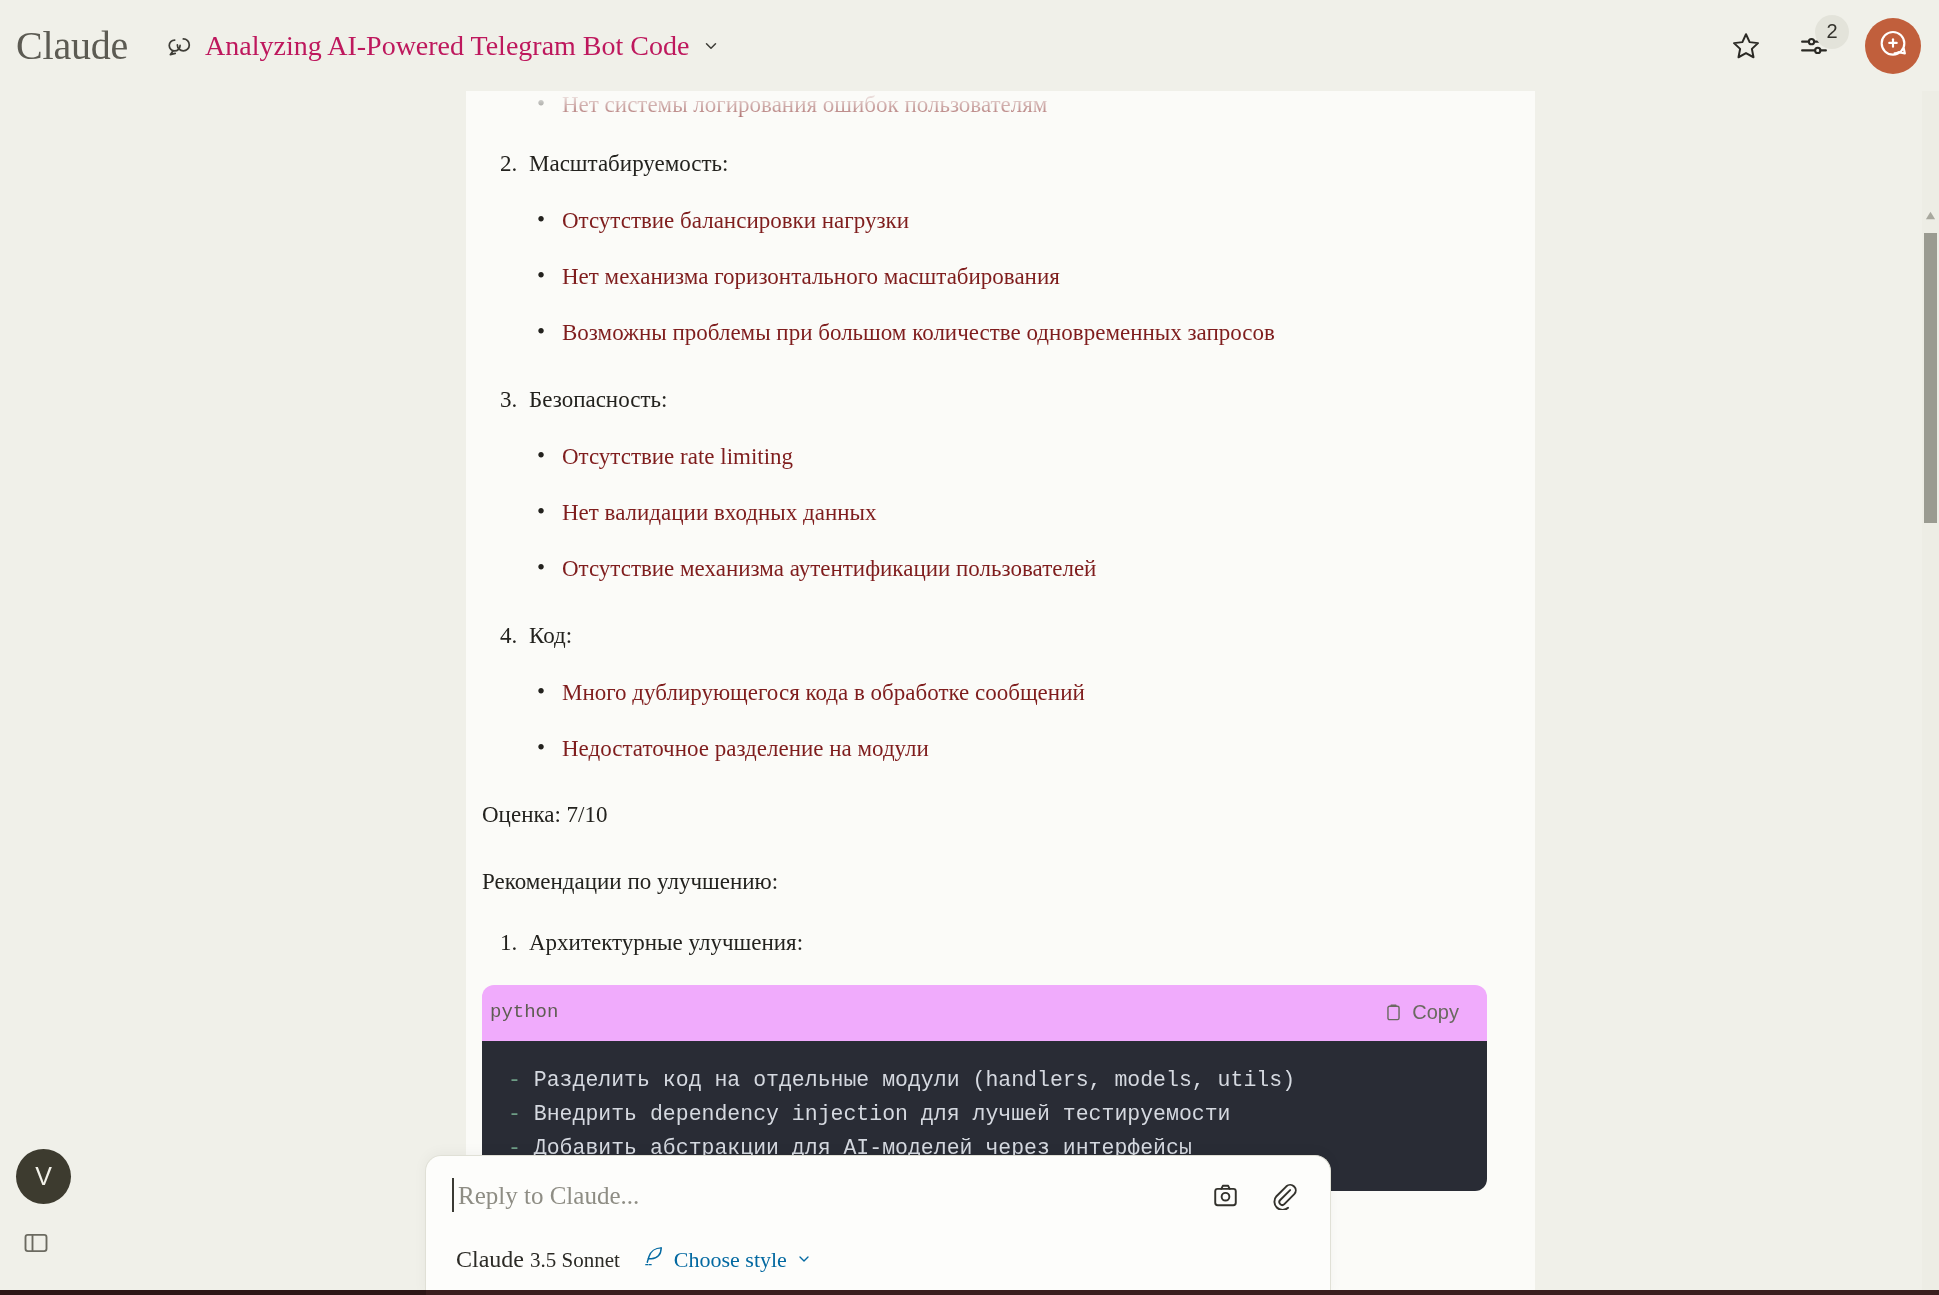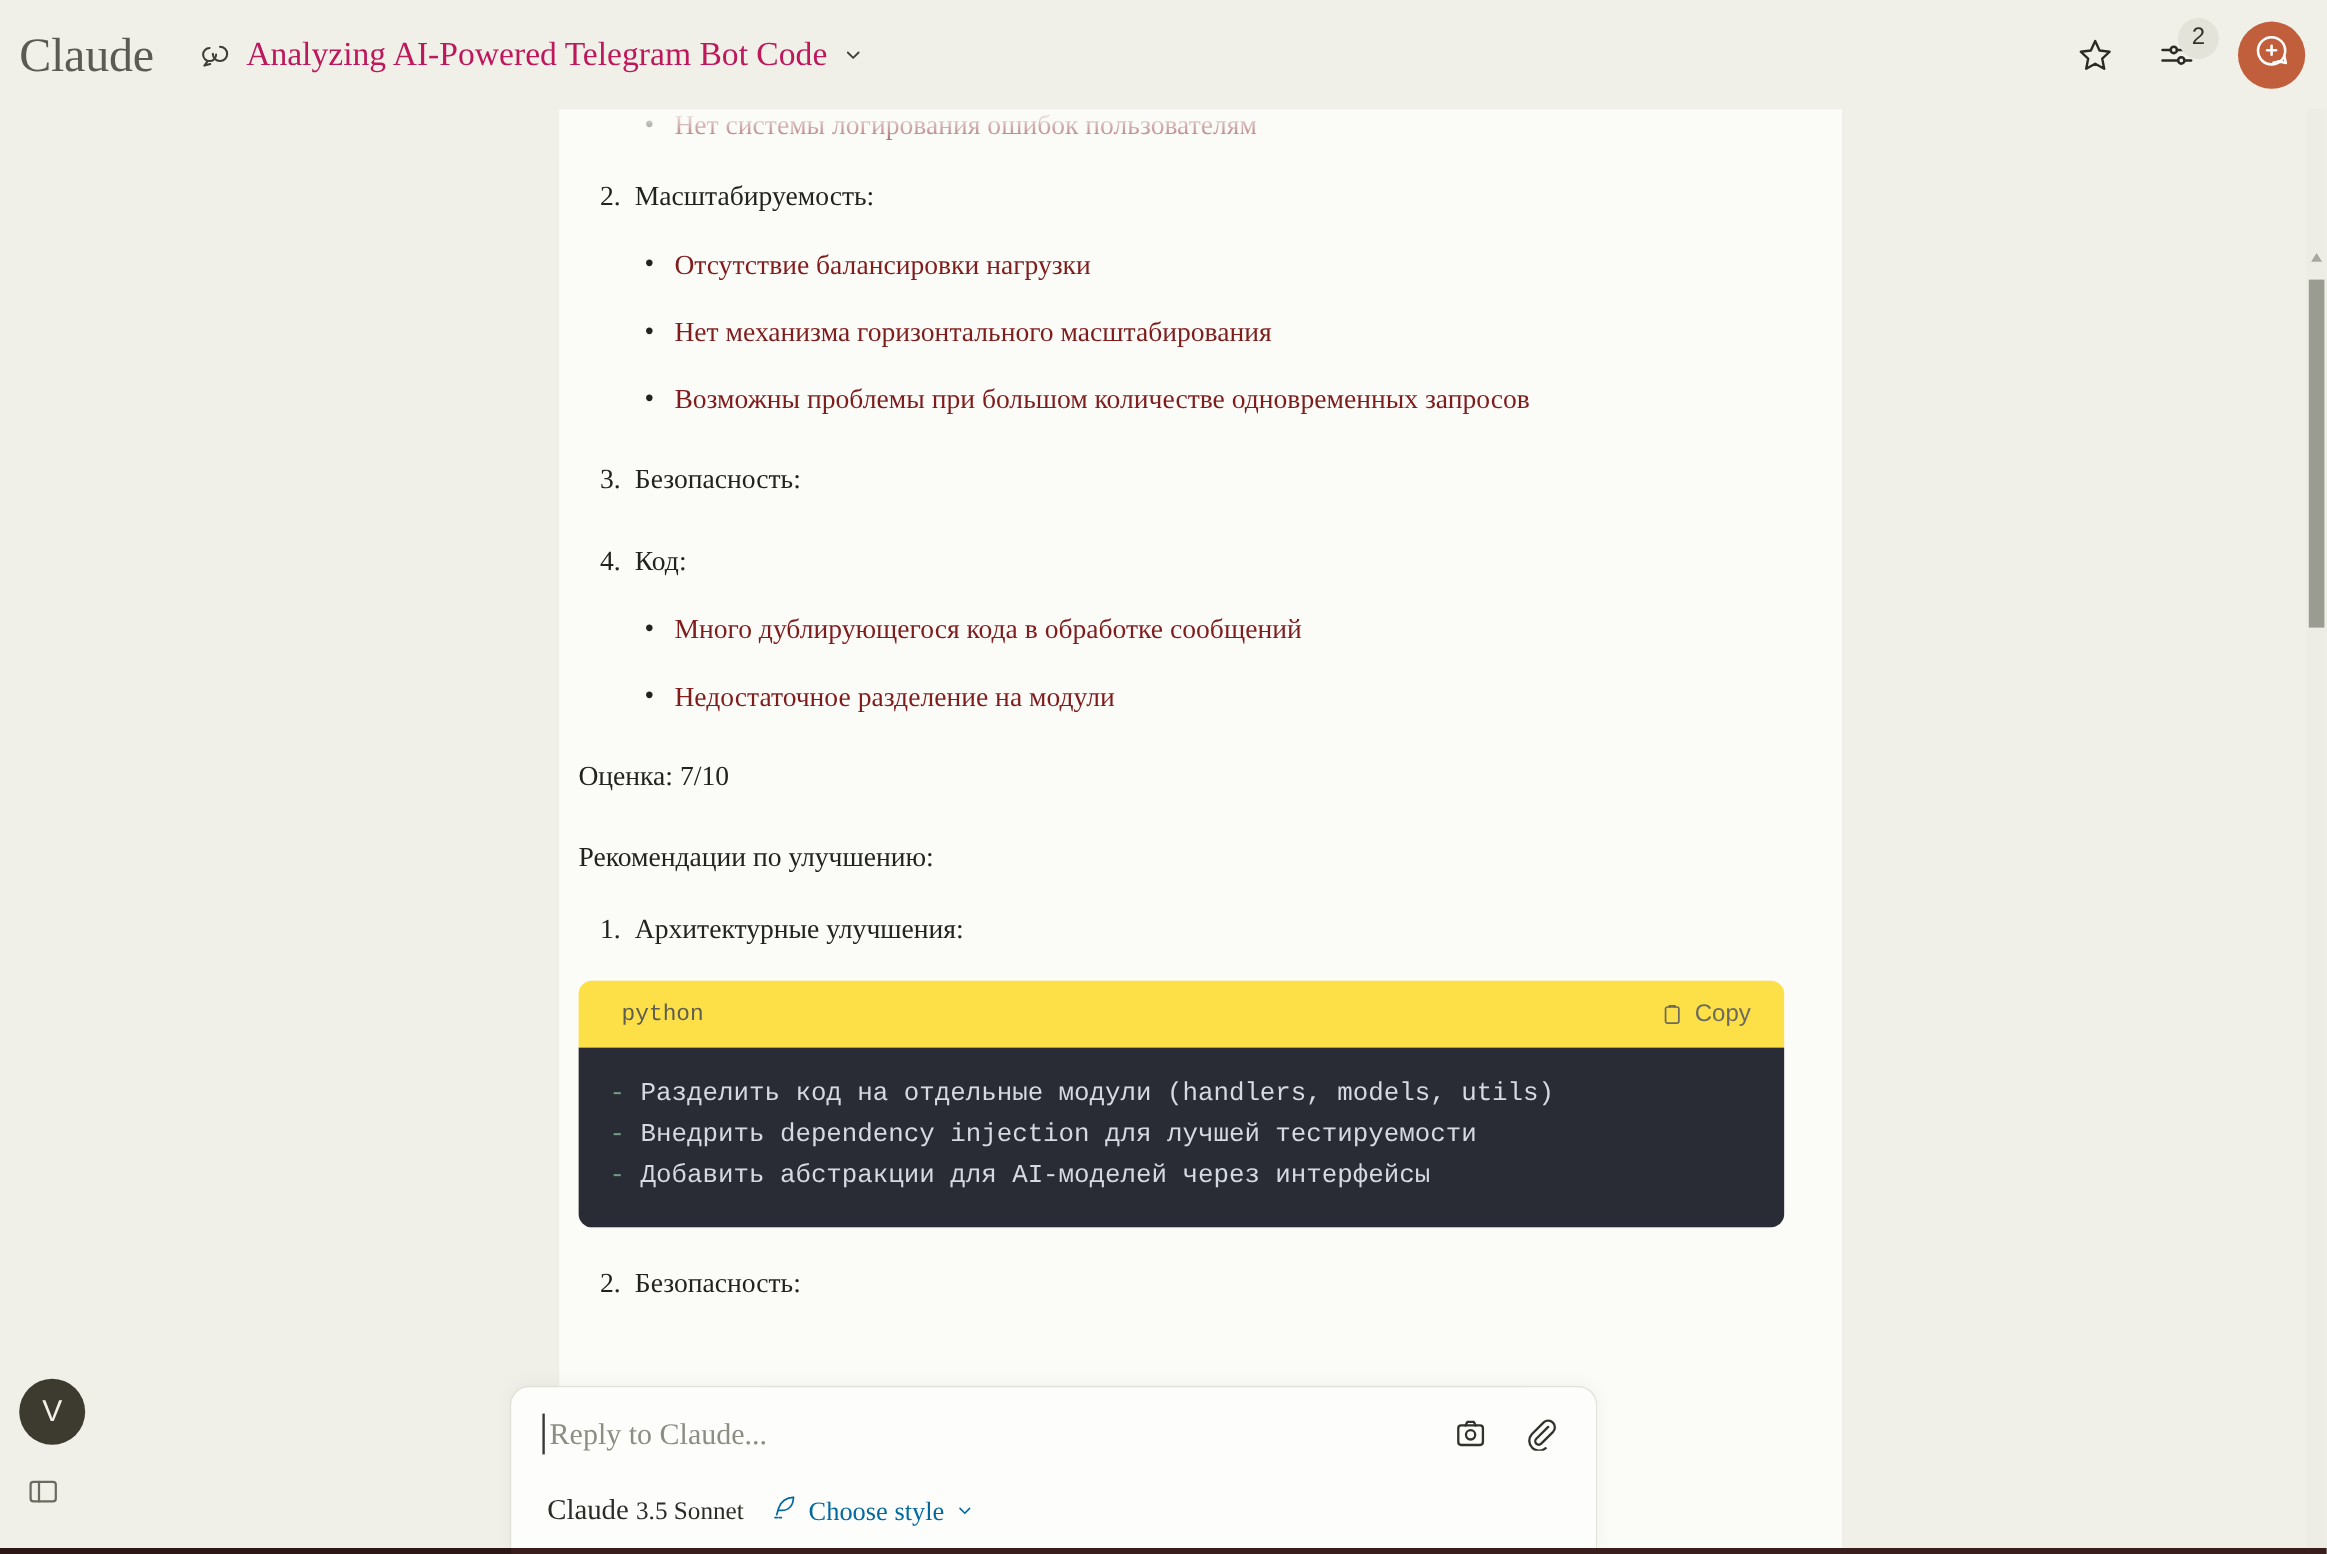"Отсутствие rate limiting" ul.bul { html: none -> <ul> <li>Отсутствие rate limiting</li> <li>Нет валидации входных данных</li> <li>Отсутствие механизма аутентификации пользователей</li> </ul> }
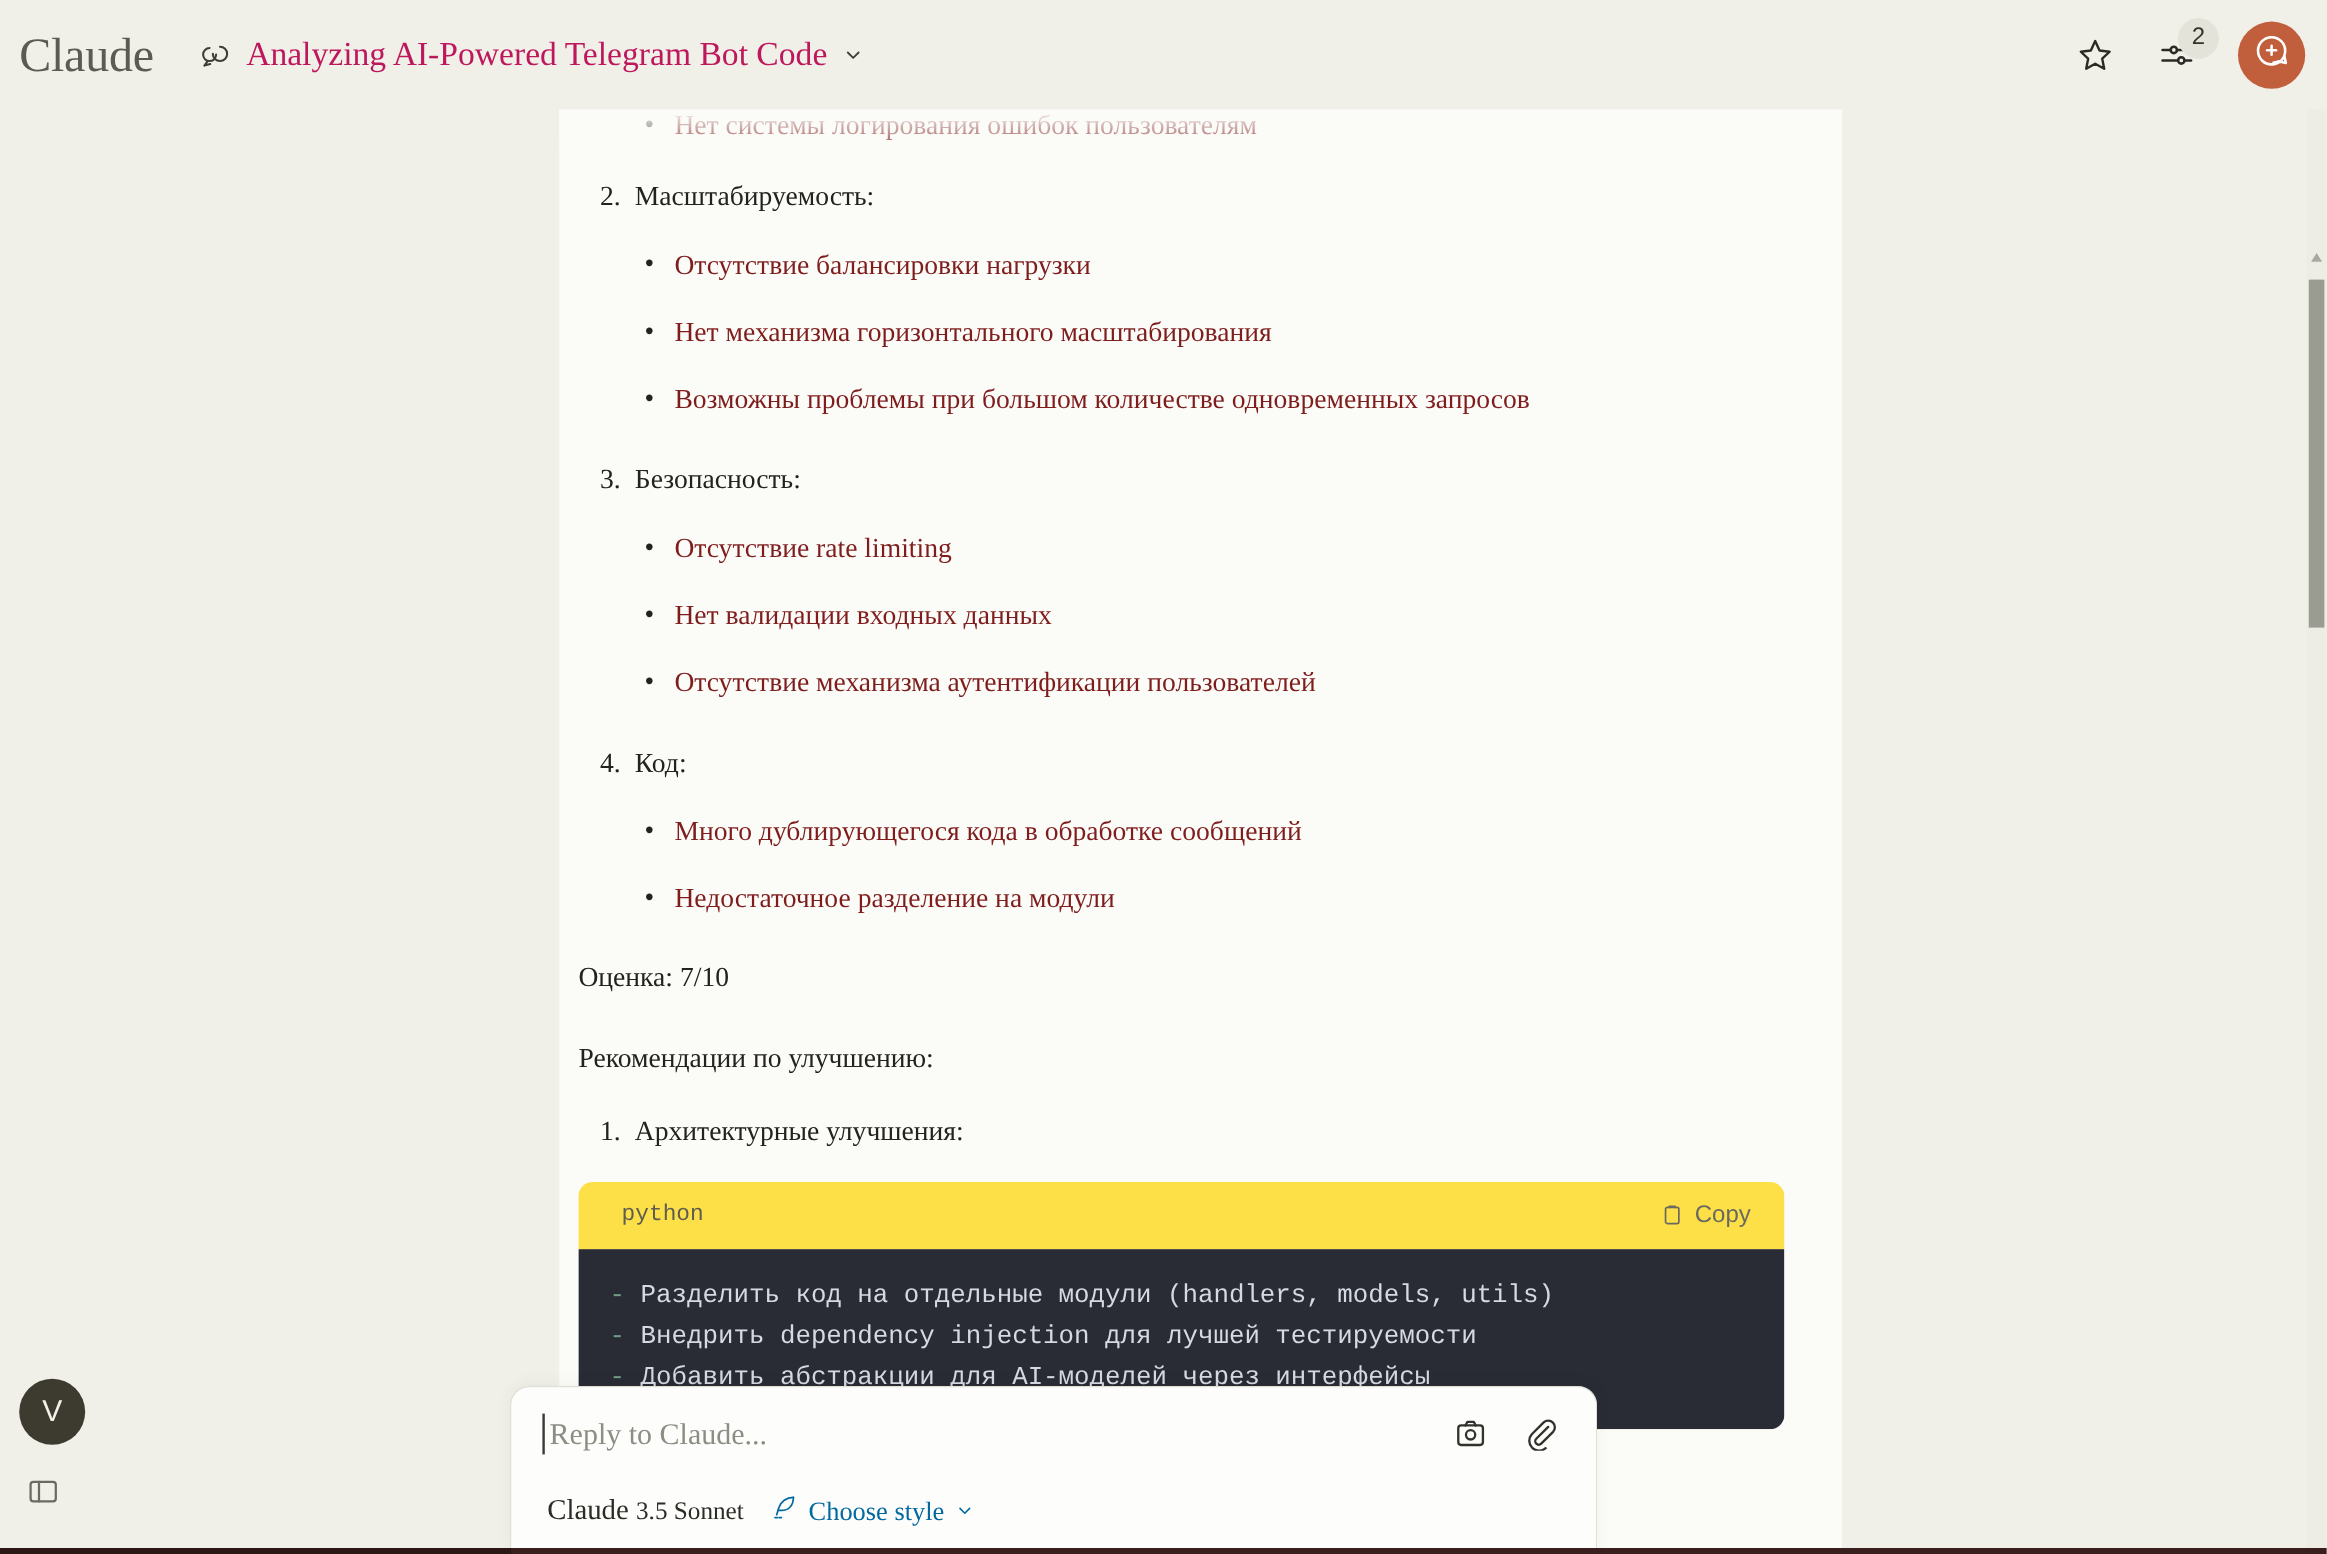"python" .code-head { background: #fde047 -> #f0abfc; padding: 0 18px 0 36px -> 0 18px 0 8px }
